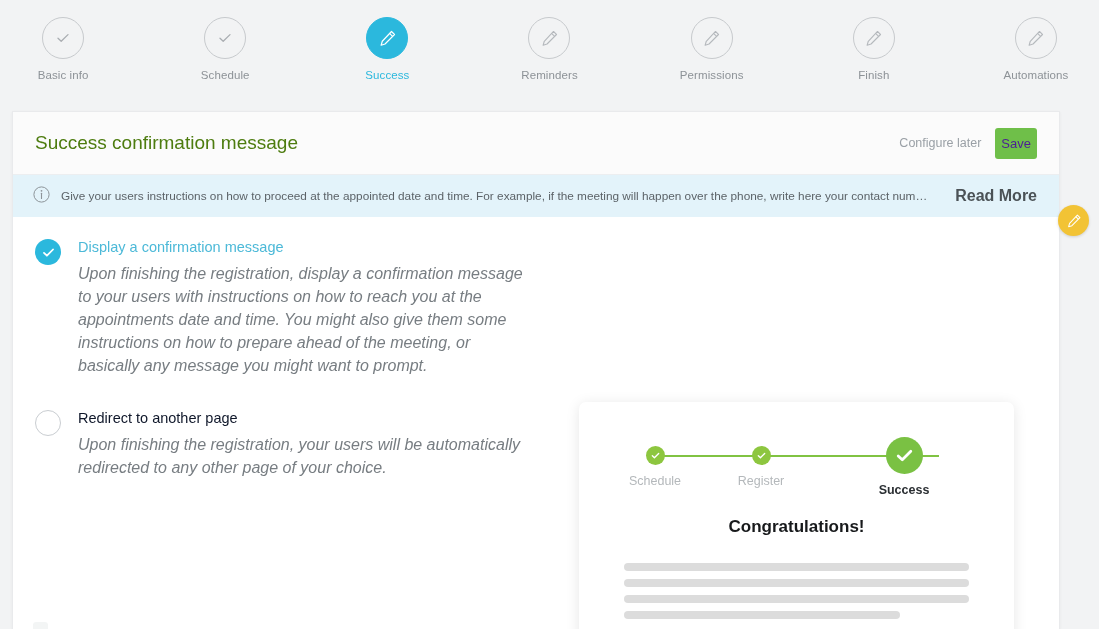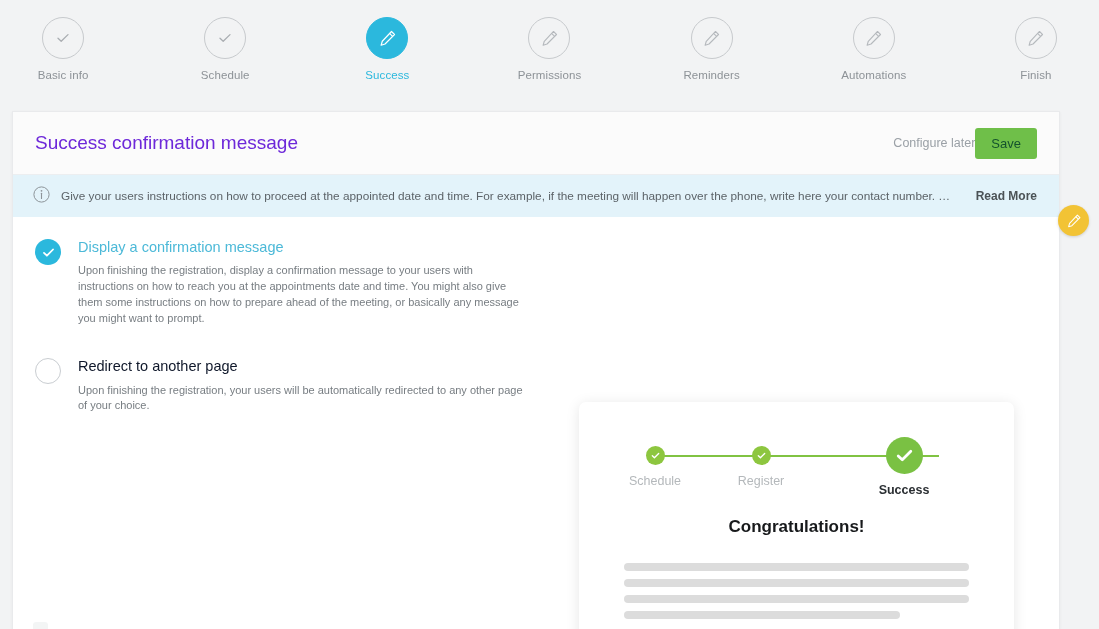"Permissions" div.step { order: before "Reminders" -> after "Reminders" }
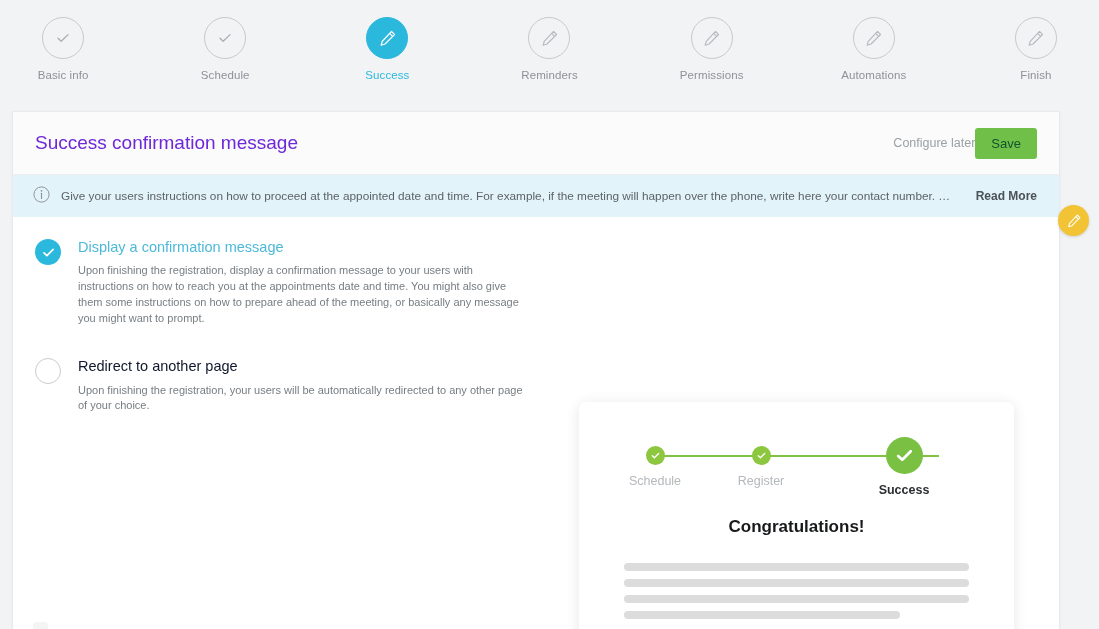"Automations" div.step { order: before "Finish" -> after "Finish" }
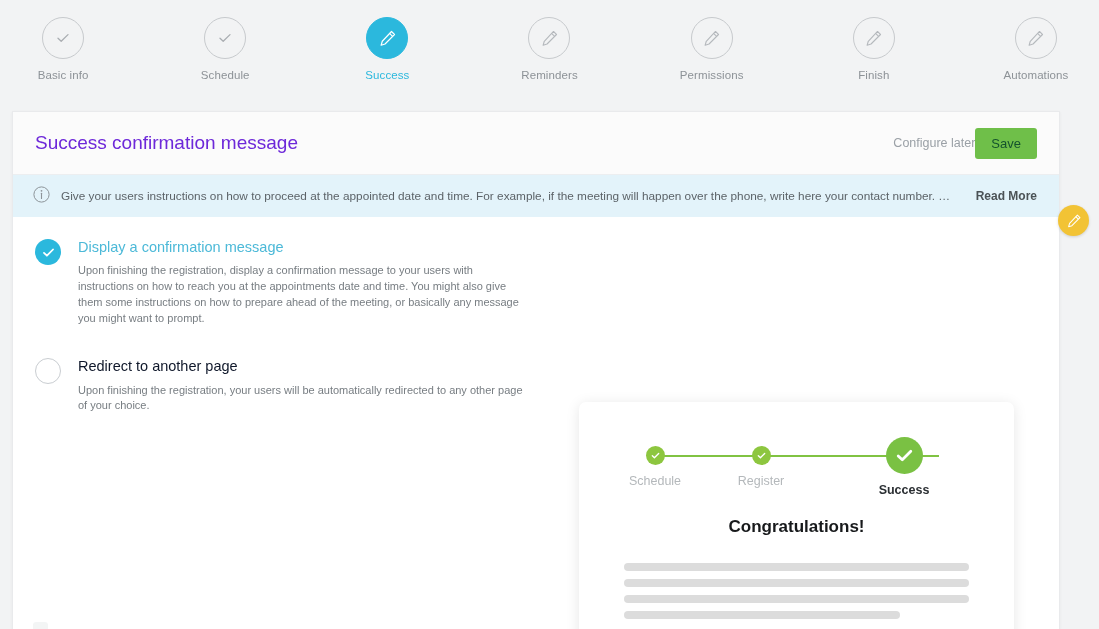"Success confirmation message" .card-title { color: #6d28d9 -> #4d7c0f }
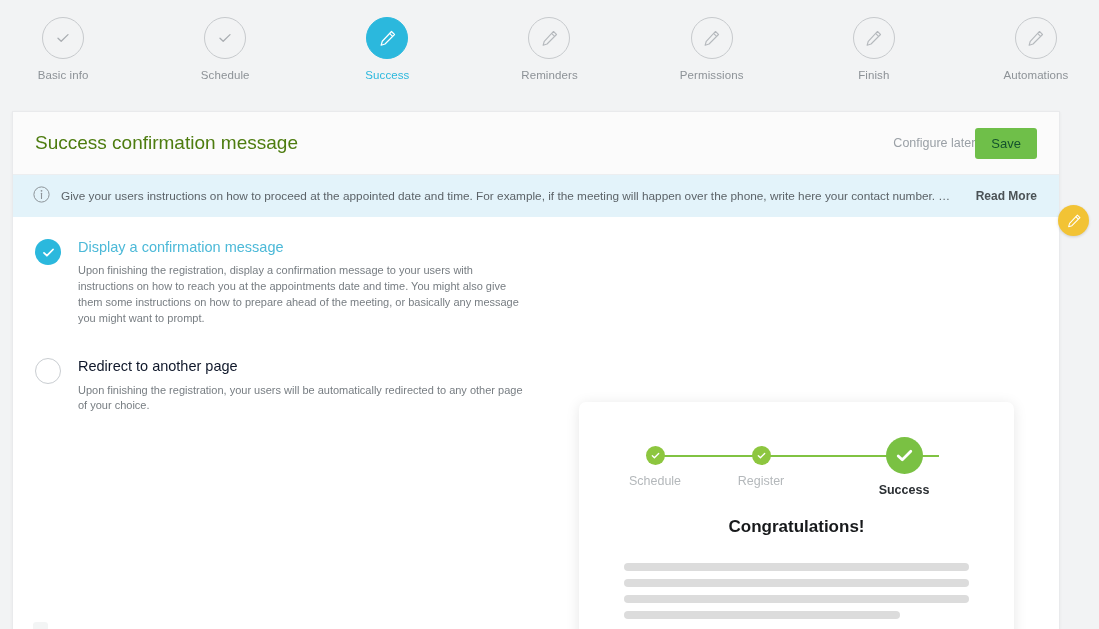"Configure later" .header-actions { gap: none -> 14px }
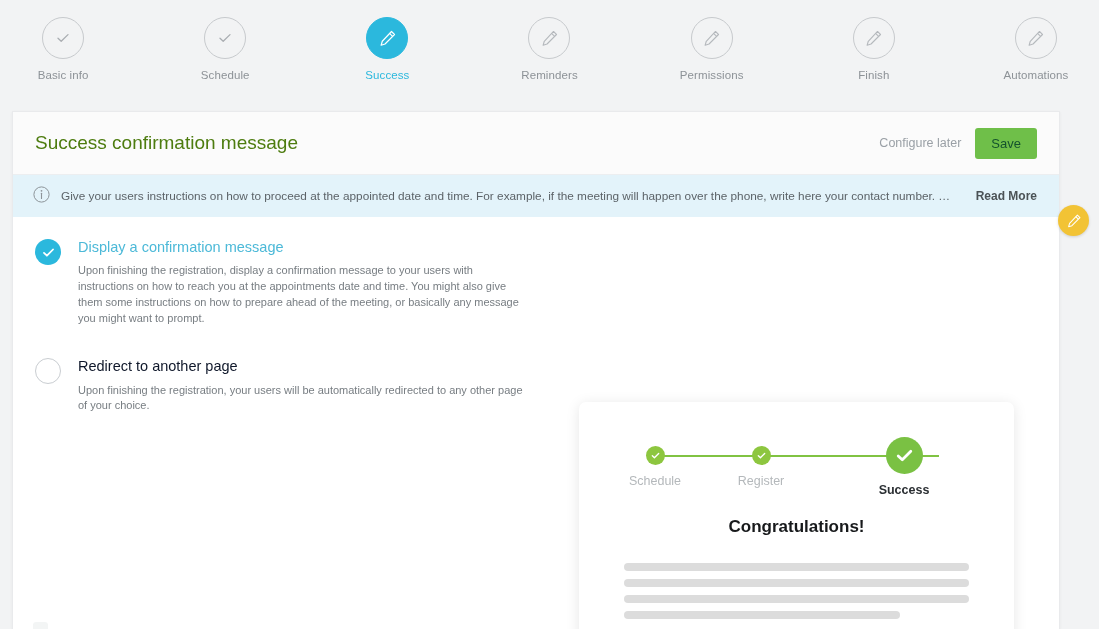"Save" .save-btn { color: #14532d -> #4c1d95; padding: 8px 16px -> 8px 6px }
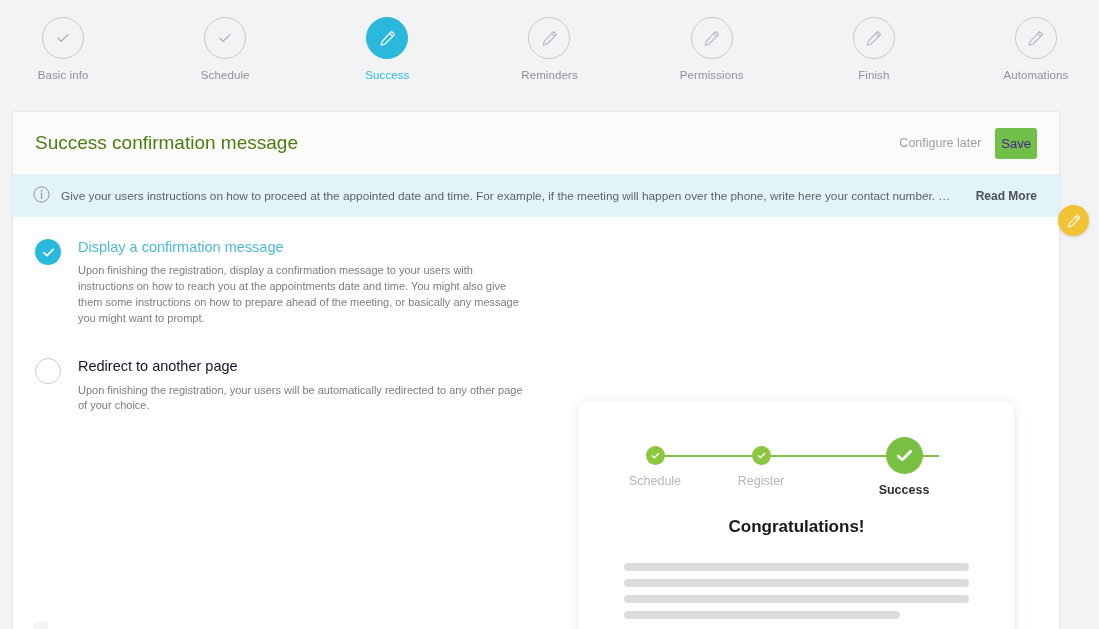"Read More" .read-more { font-size: 12px -> 16px }
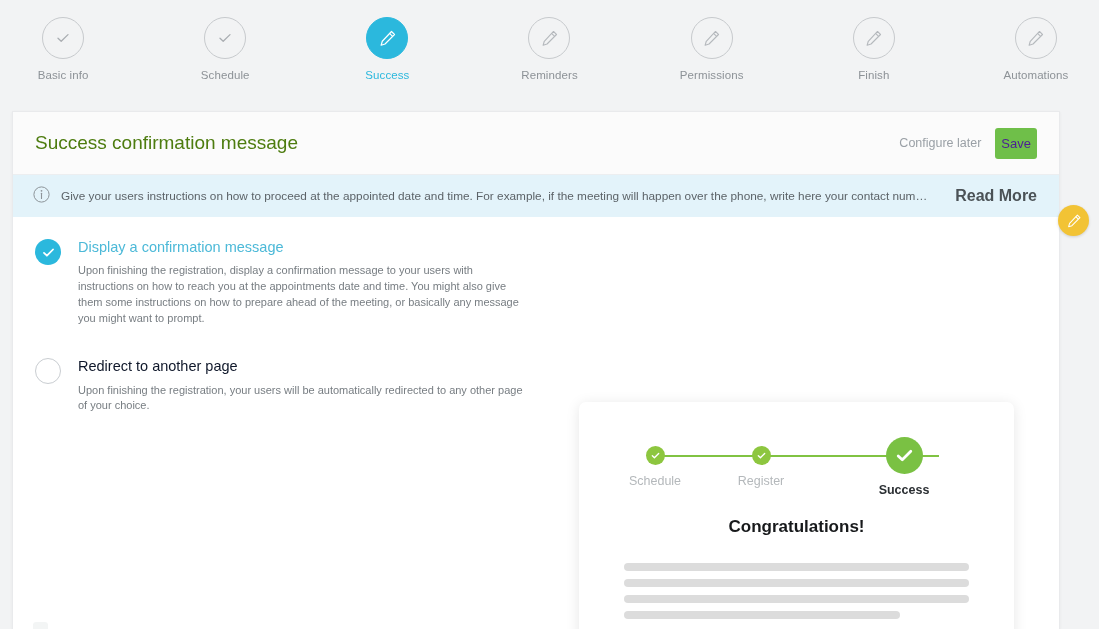"Upon finishing the registration, display" .option-desc { font-size: 11px -> 16px; font-style: none -> italic }
